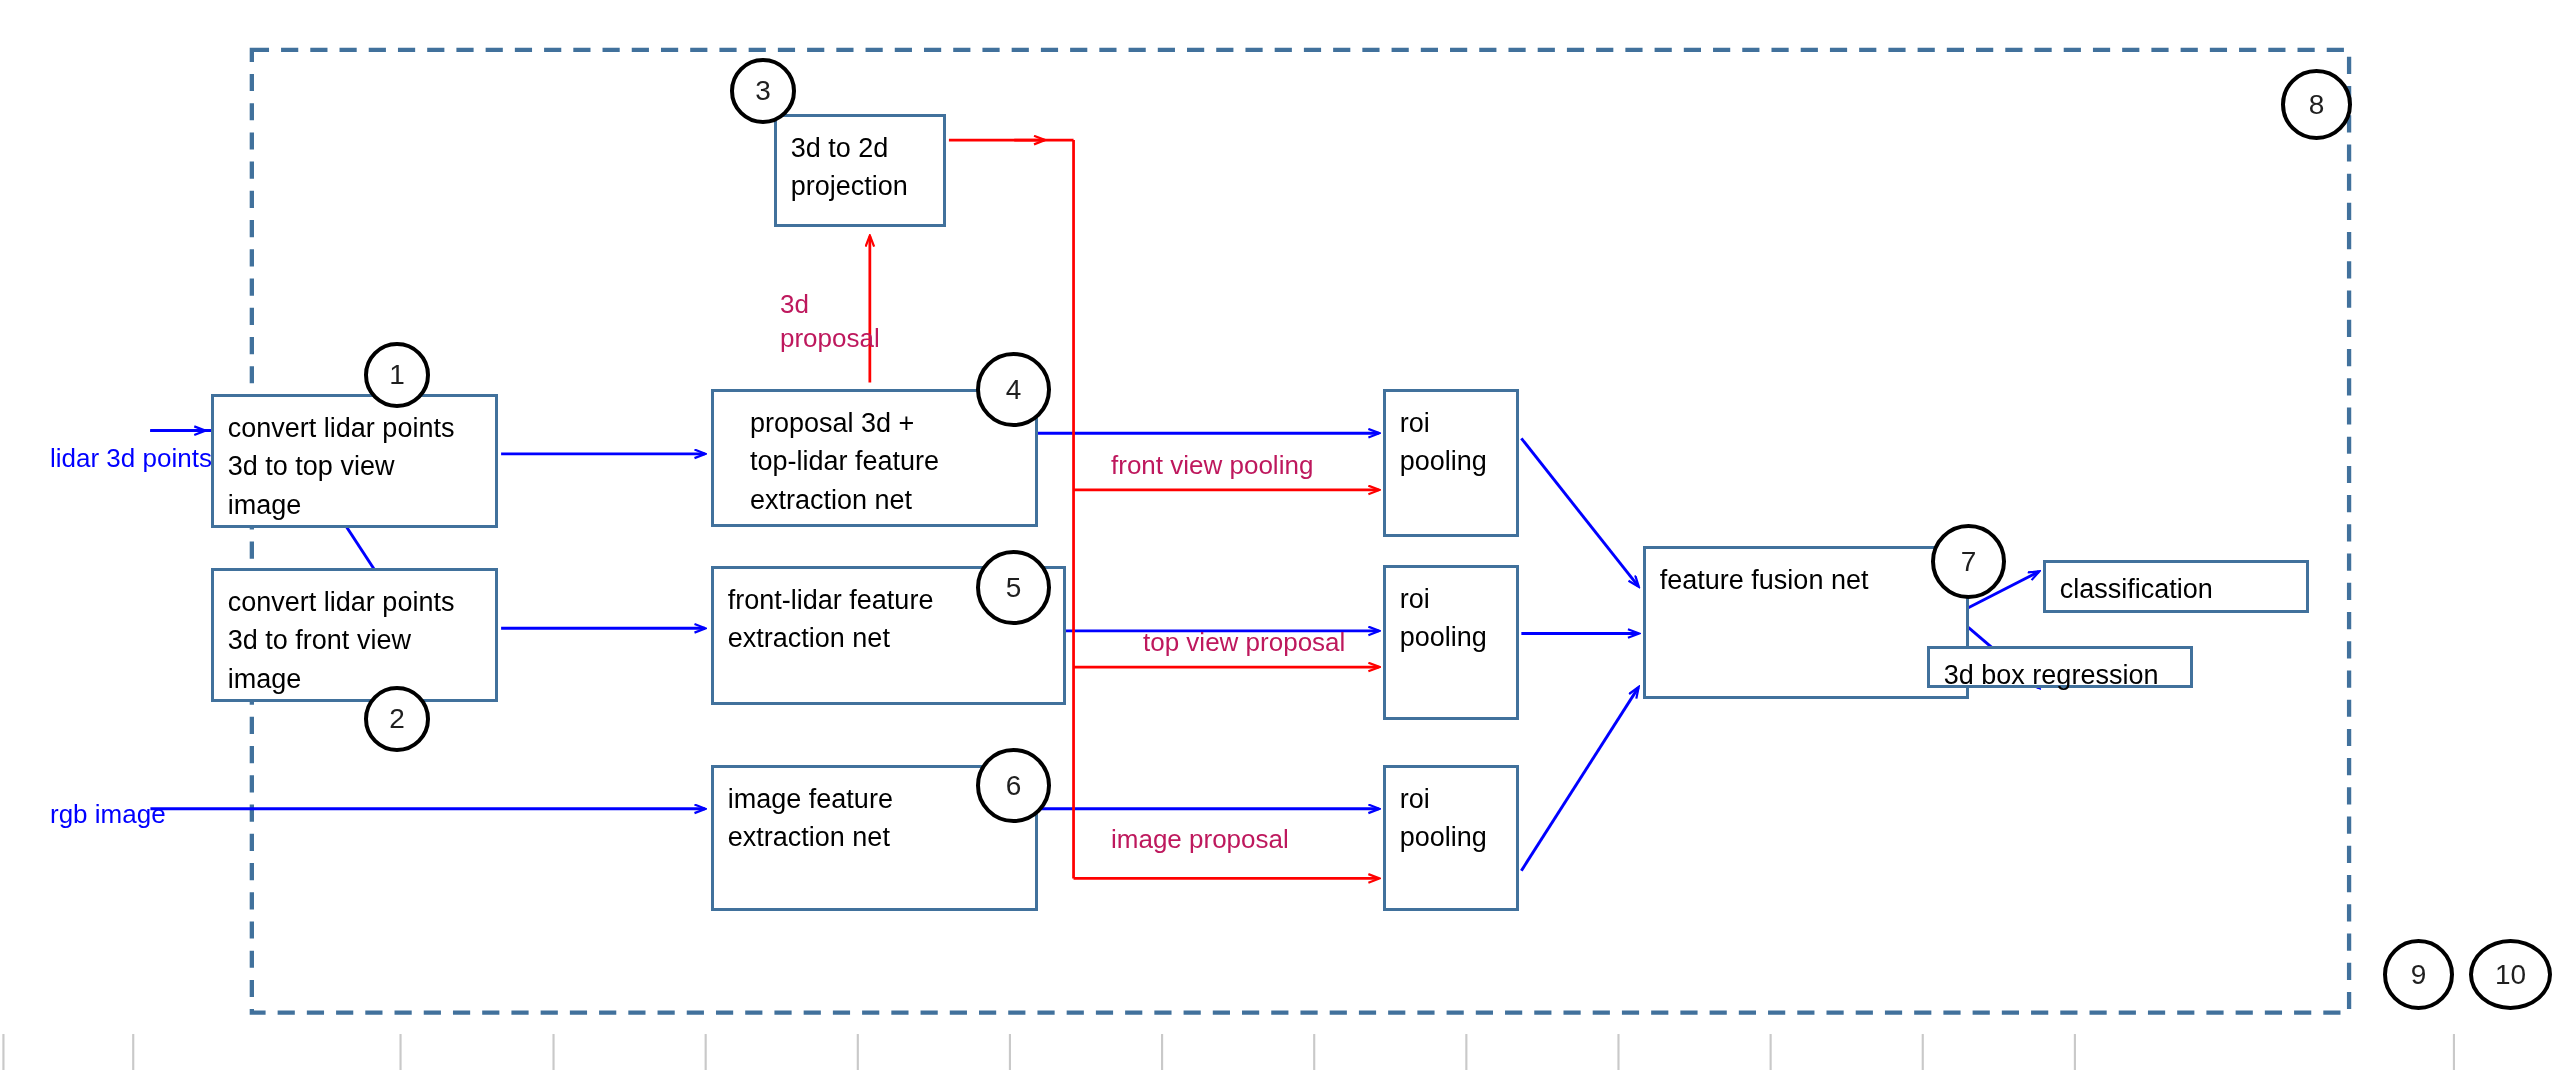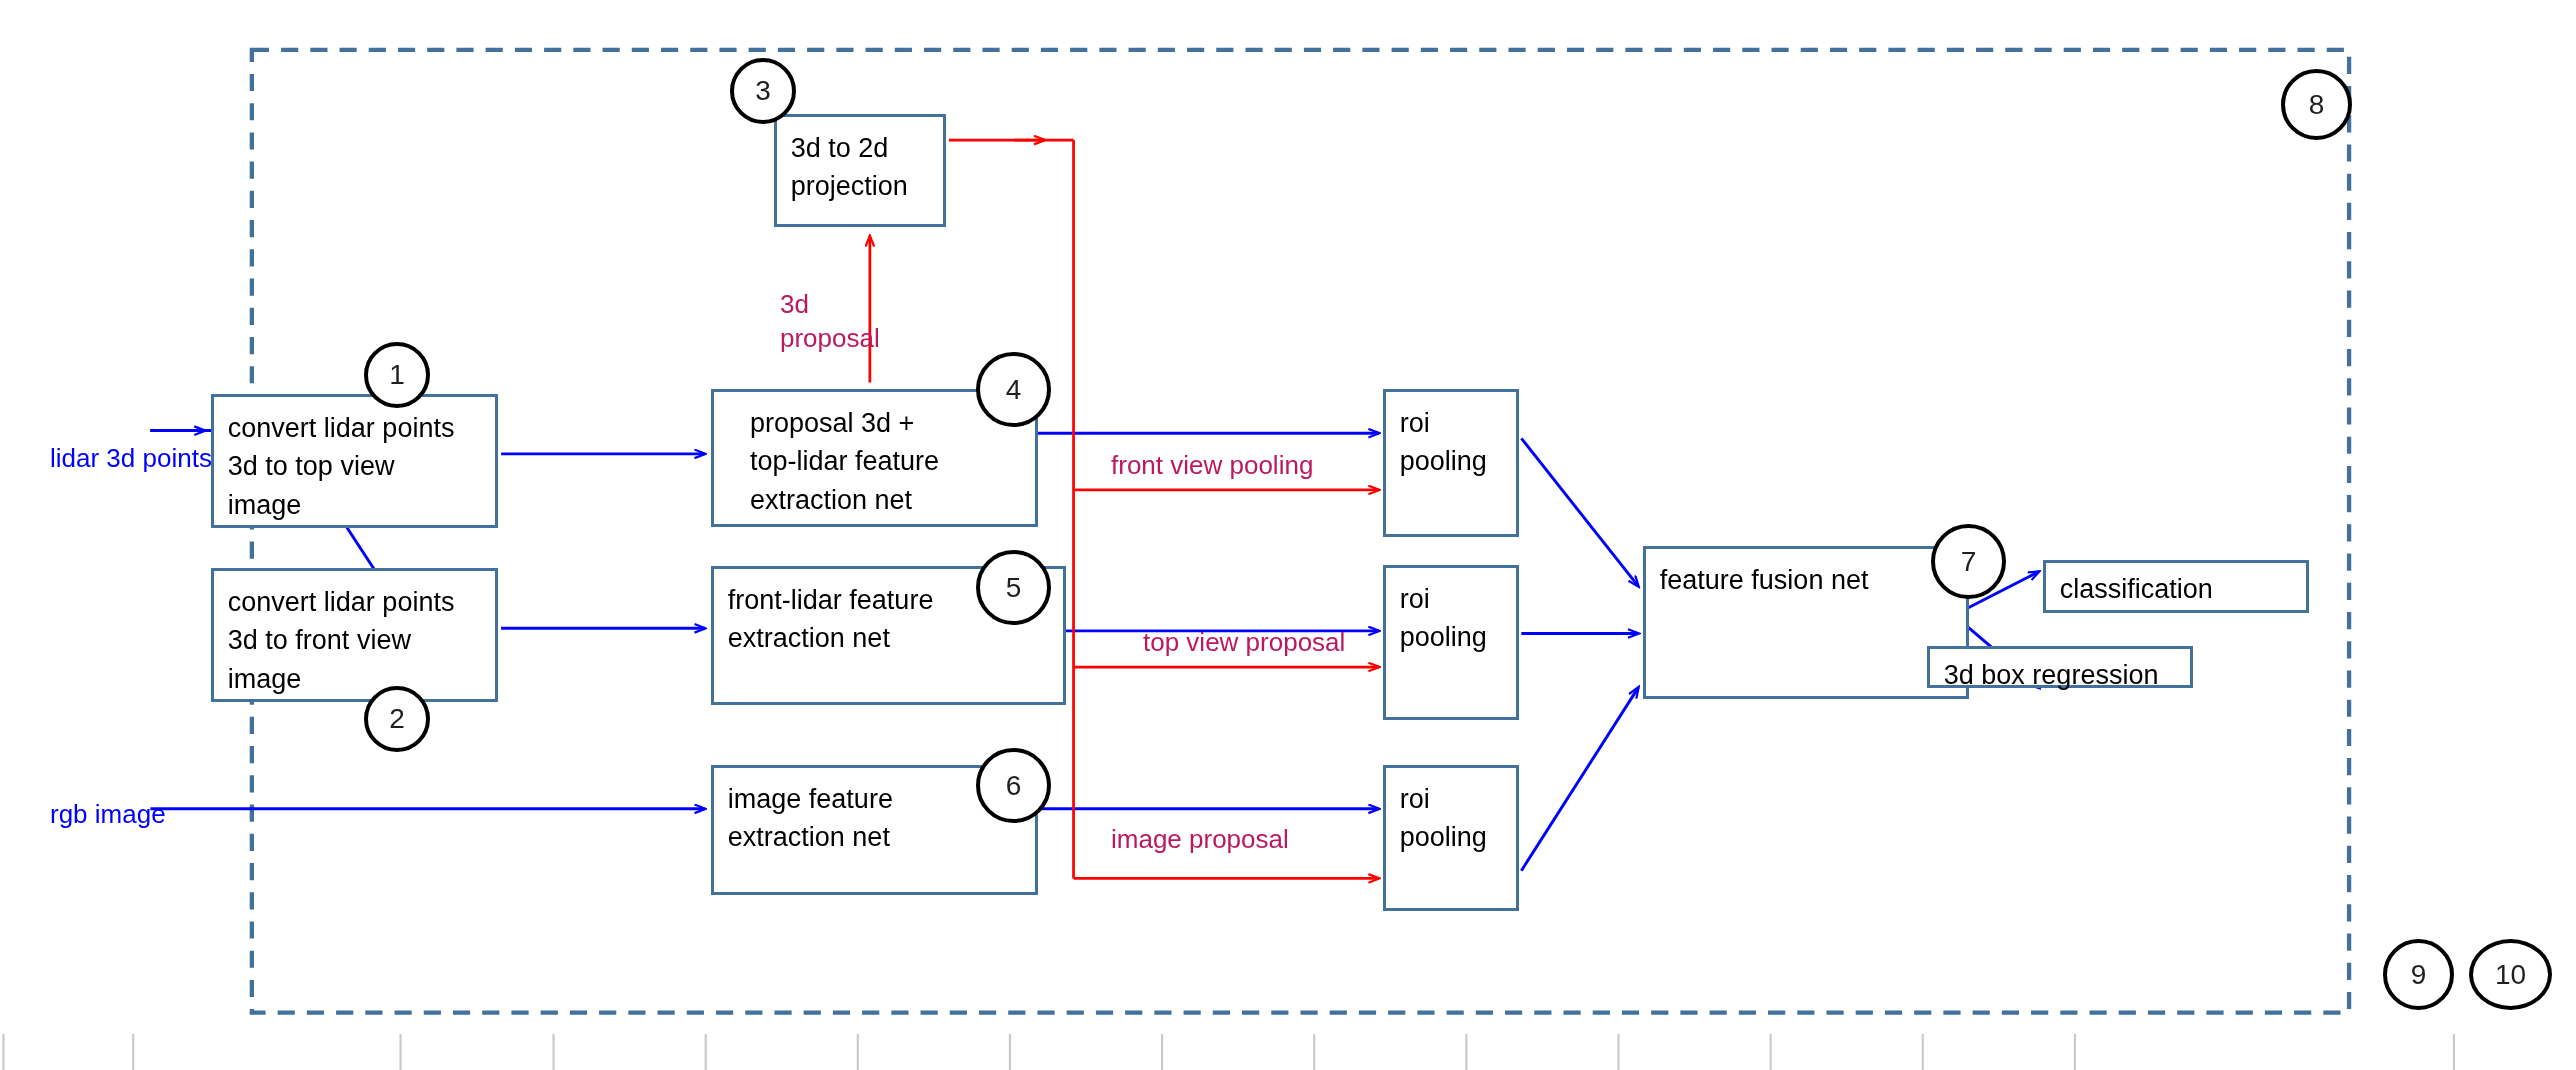"image feature" div.node-box { height: 130px -> 146px }
